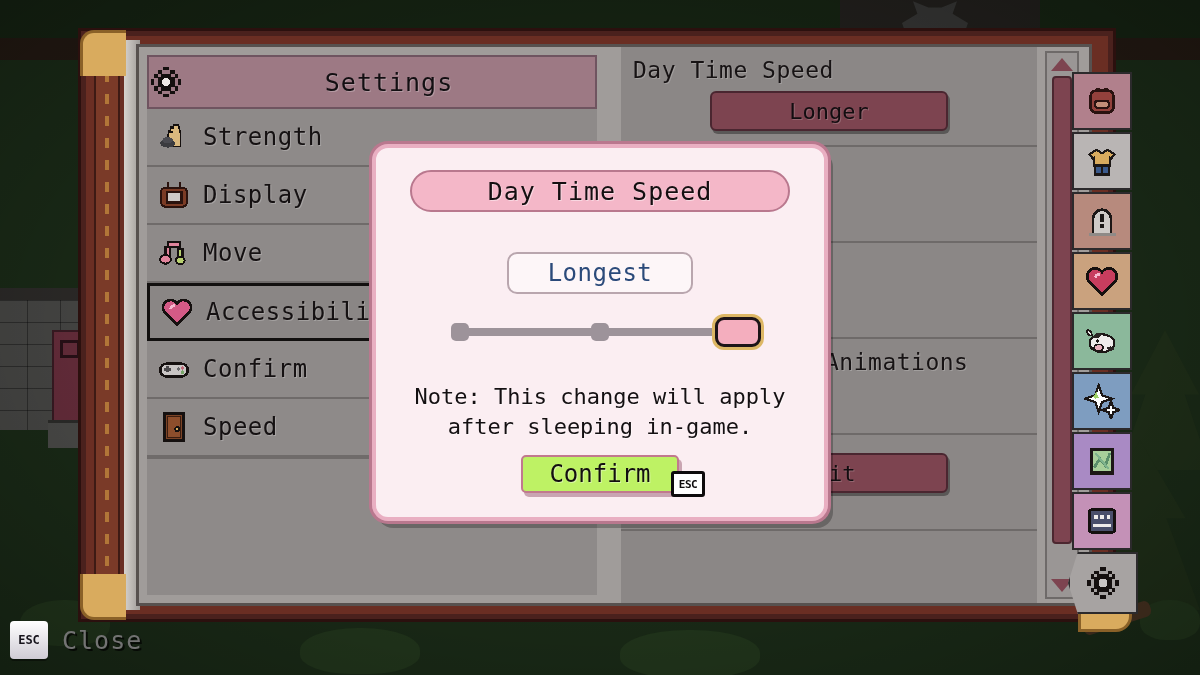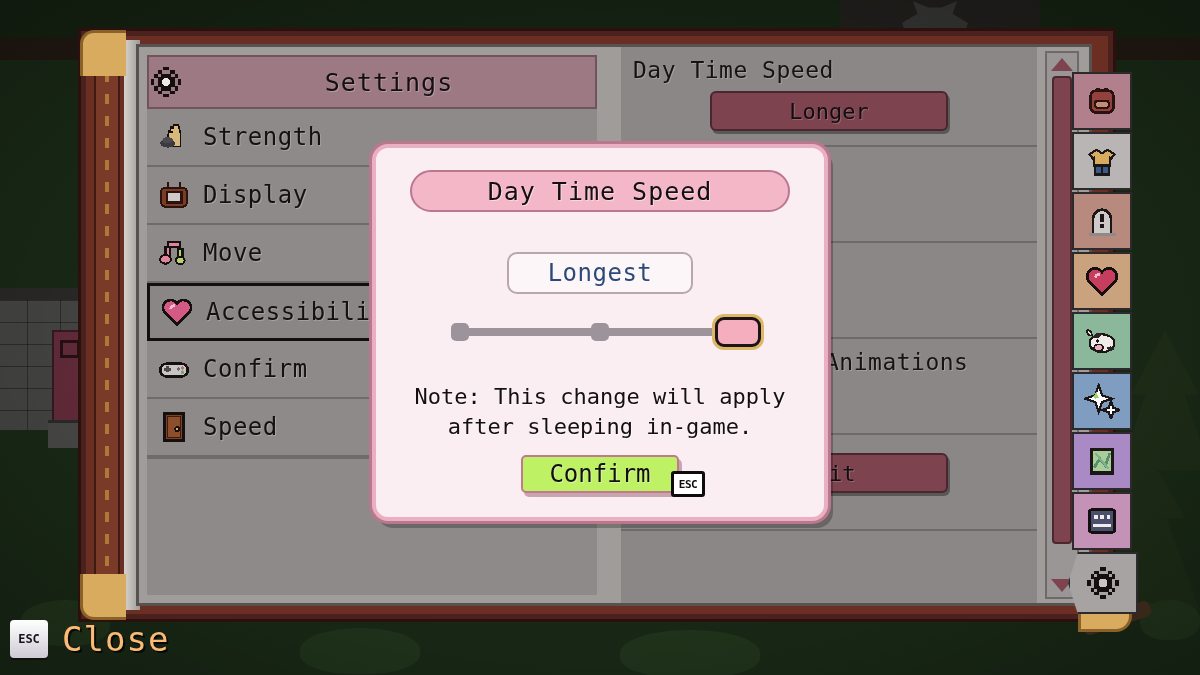"Close" #close-hint .close-label { color: #fdba74 -> #737373; font-size: 34px -> 25px }
